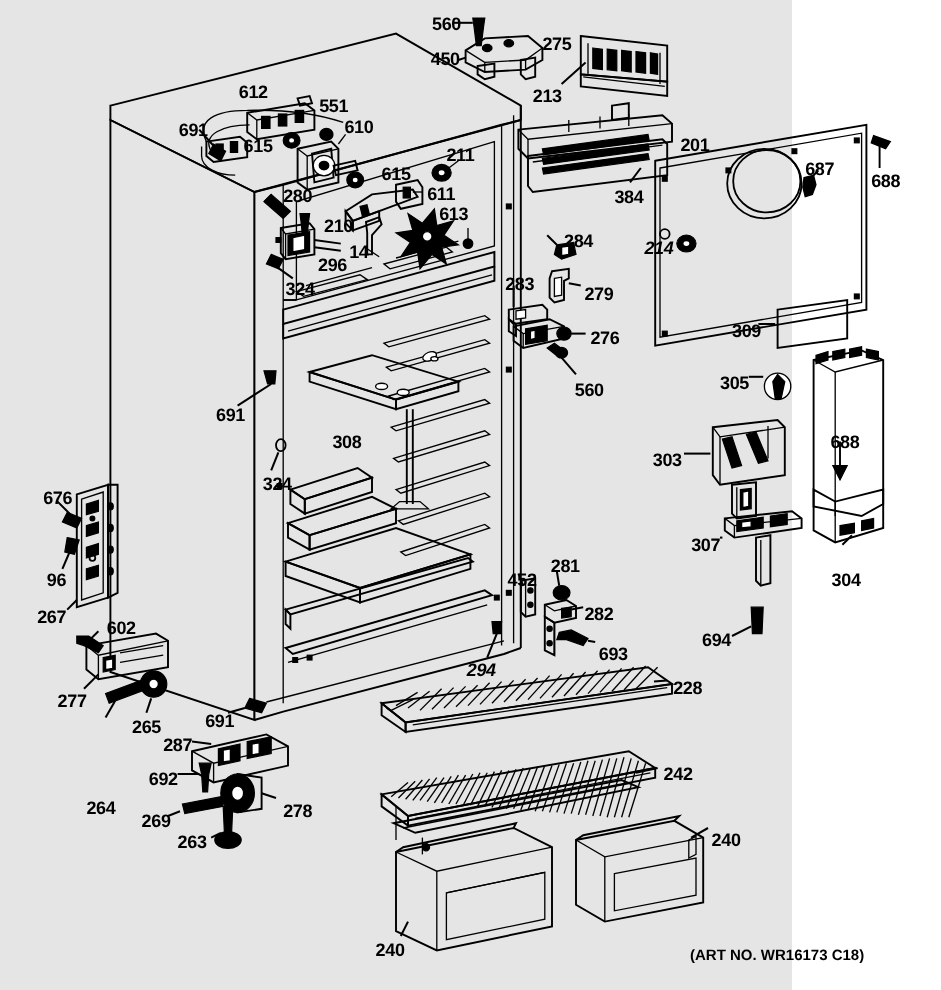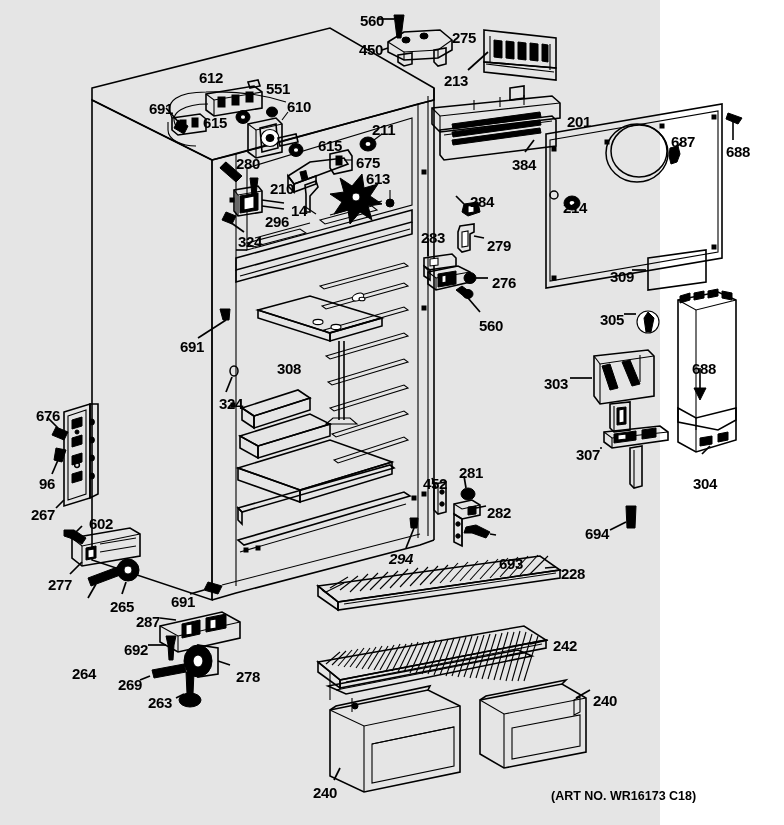"675" div.callout { text: 675 -> 611 }
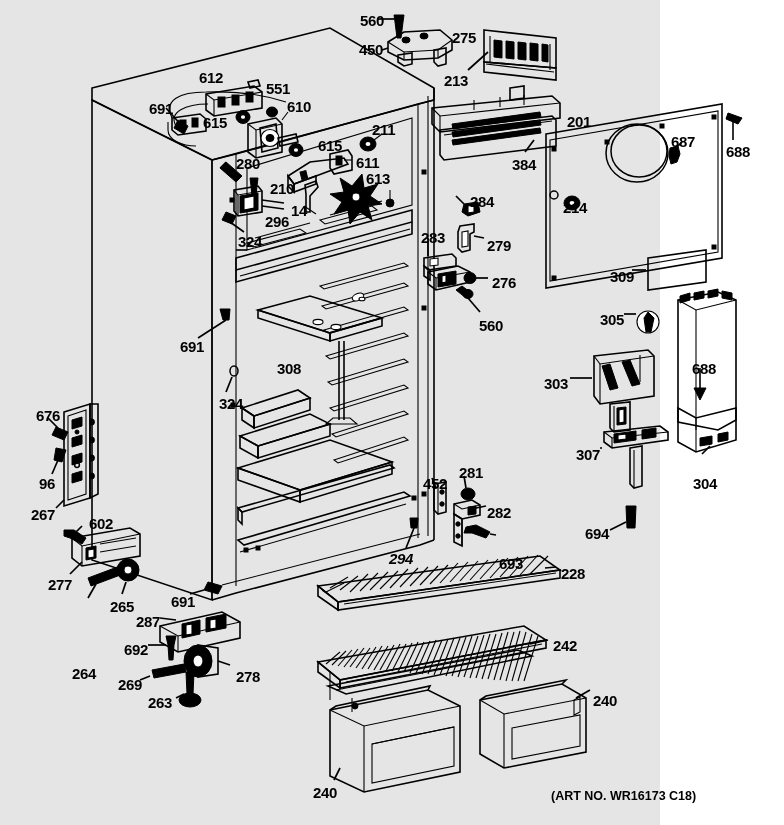"214" div.callout { font-style: none -> italic; left: 563px -> 537px }
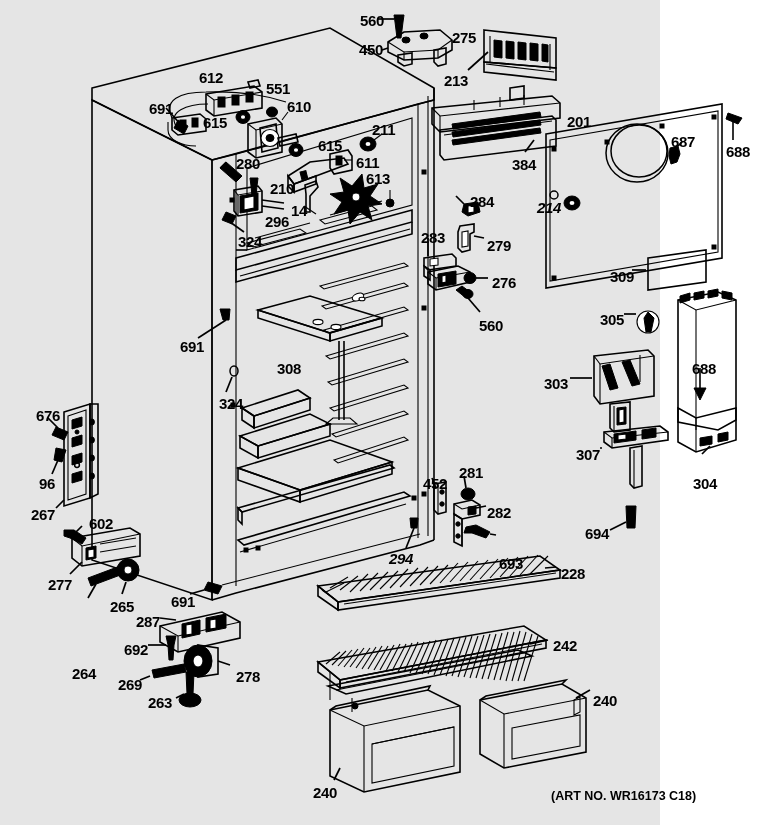"693" div.callout { top: 556px -> 538px }
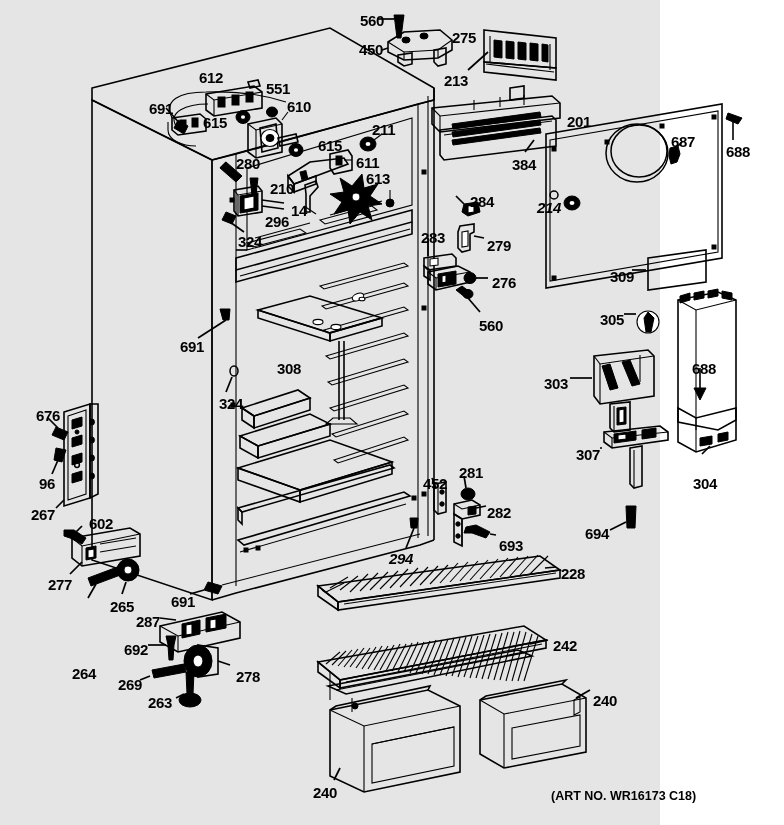"(ART NO. WR16173 C18)" .artno { margin-left: none -> 24px }
